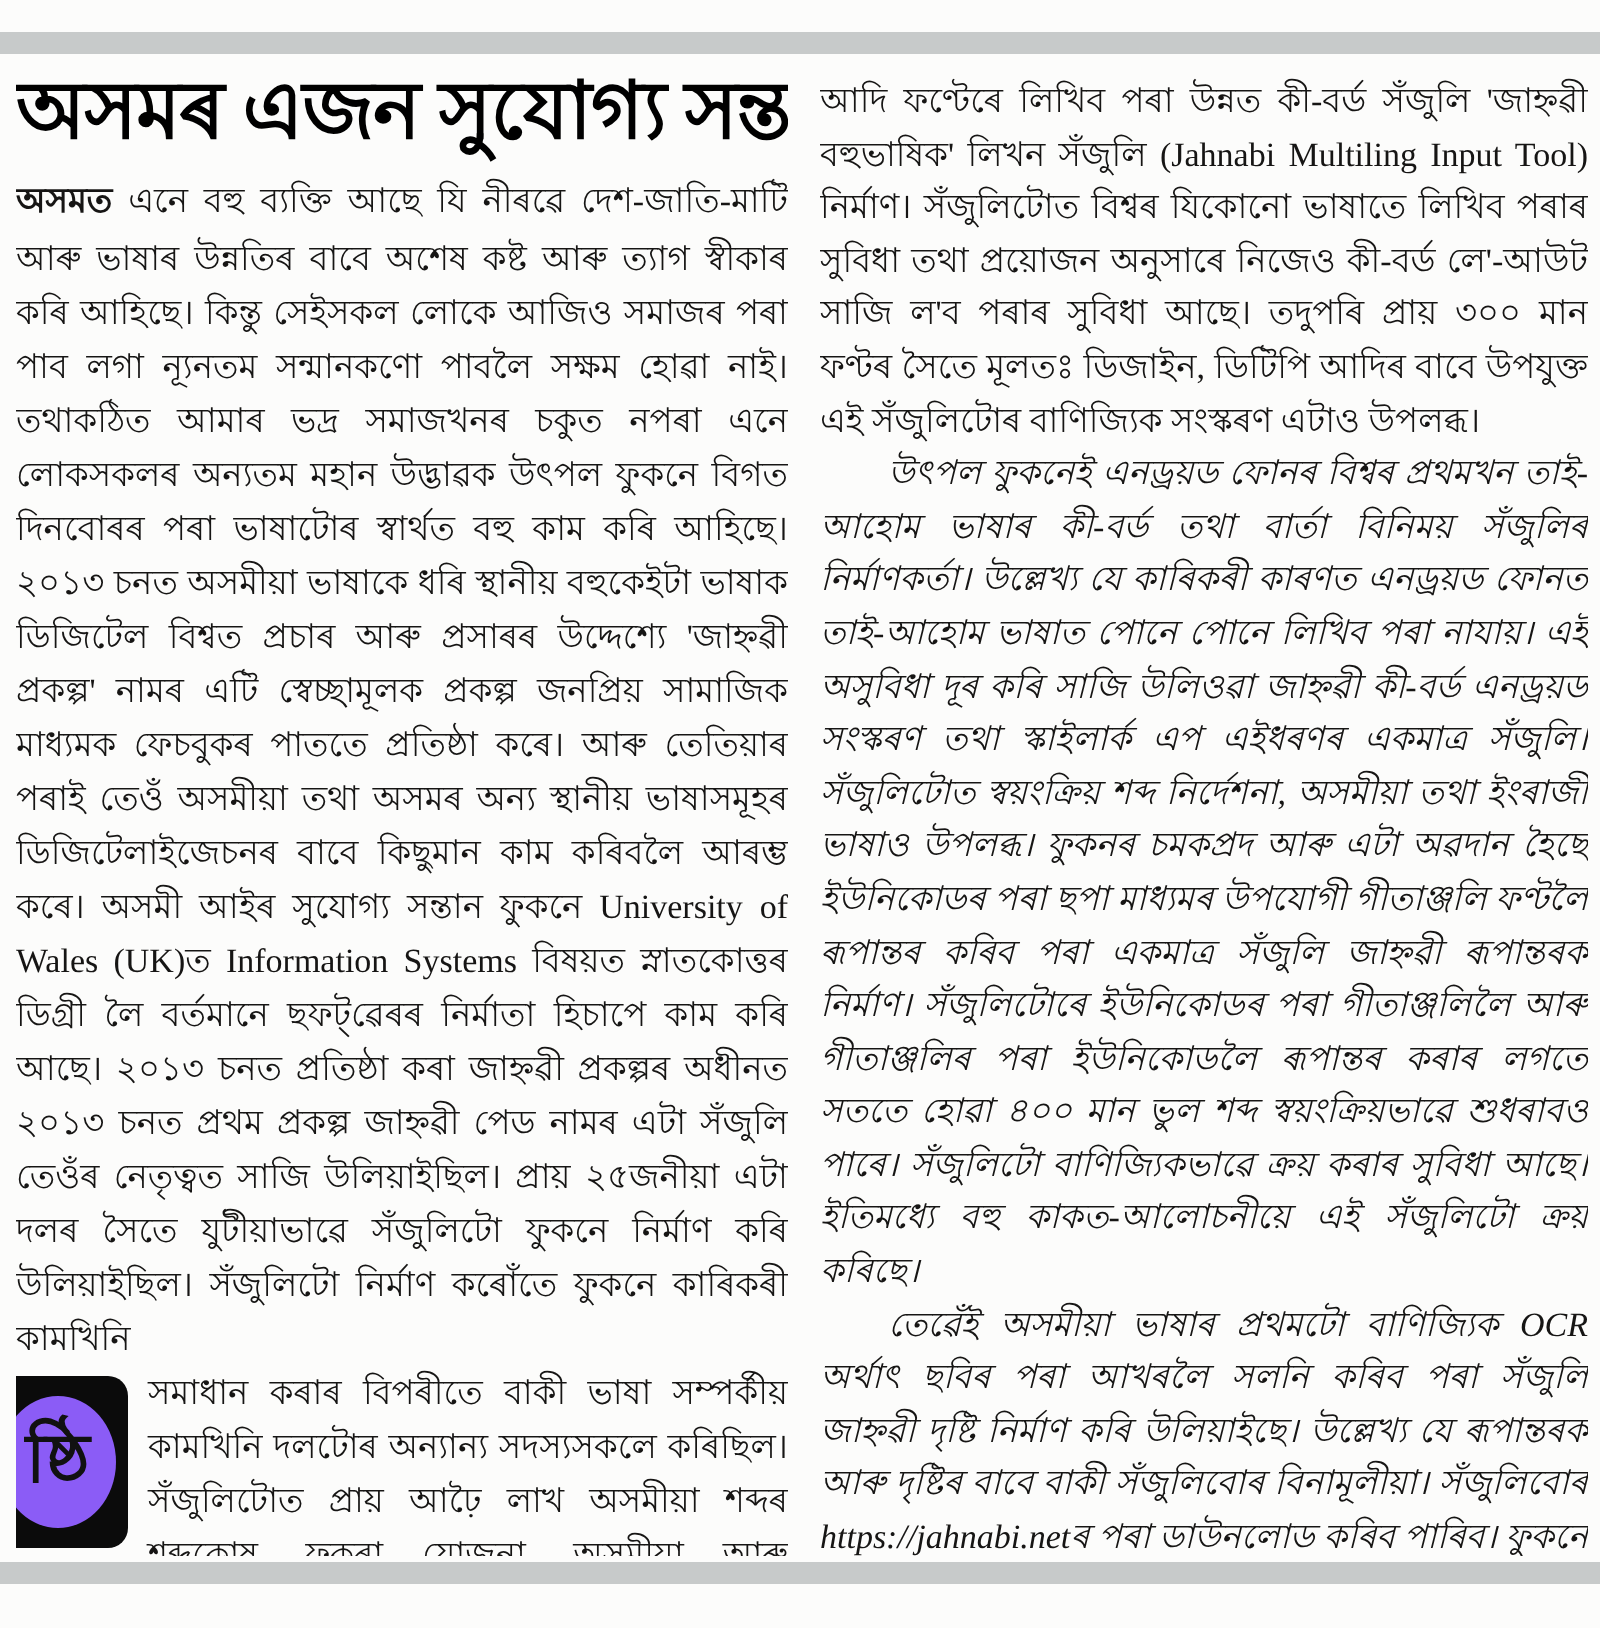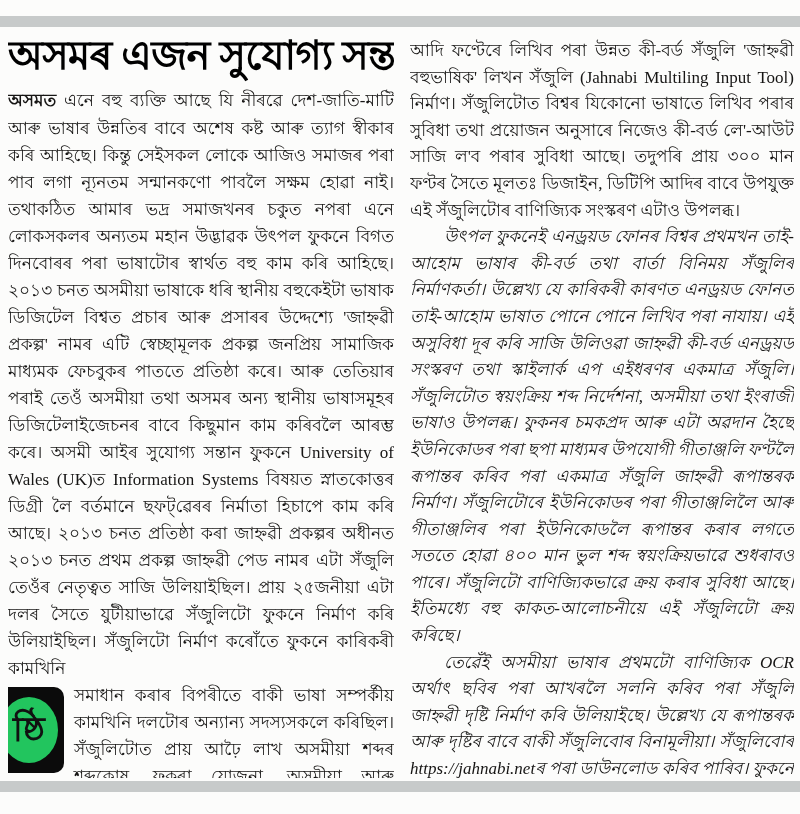"ষ্ঠি" .logo-oval { background: #22c55e -> #8b5cf6 }
